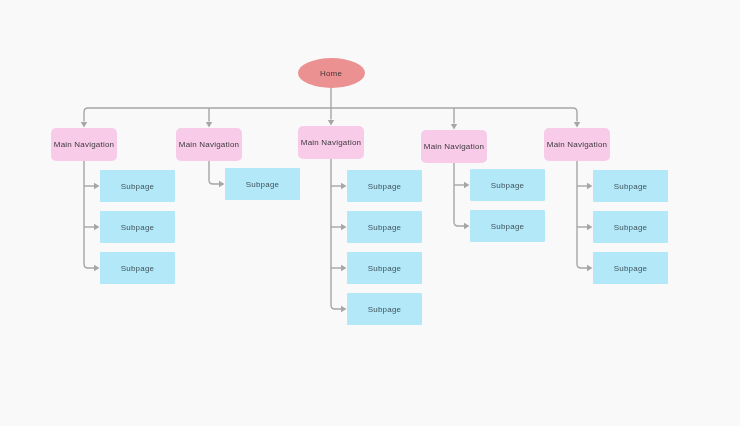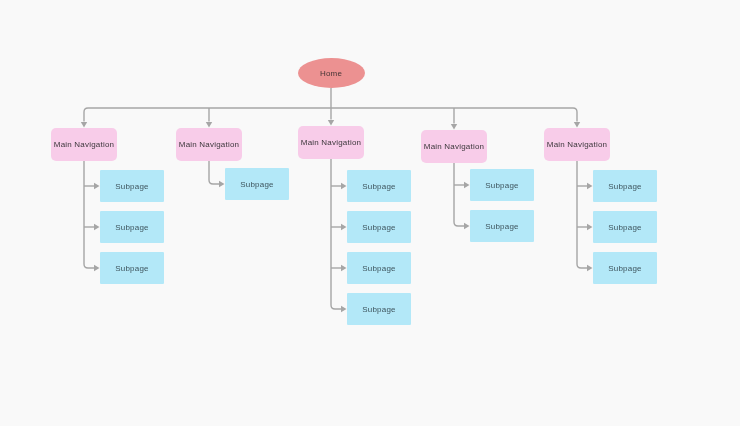"Subpage" .node-sub { width: 64px -> 75px }
